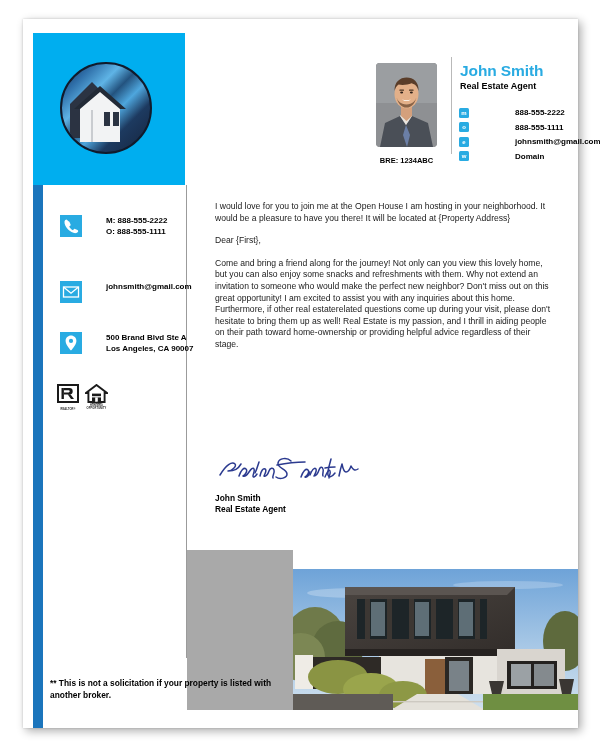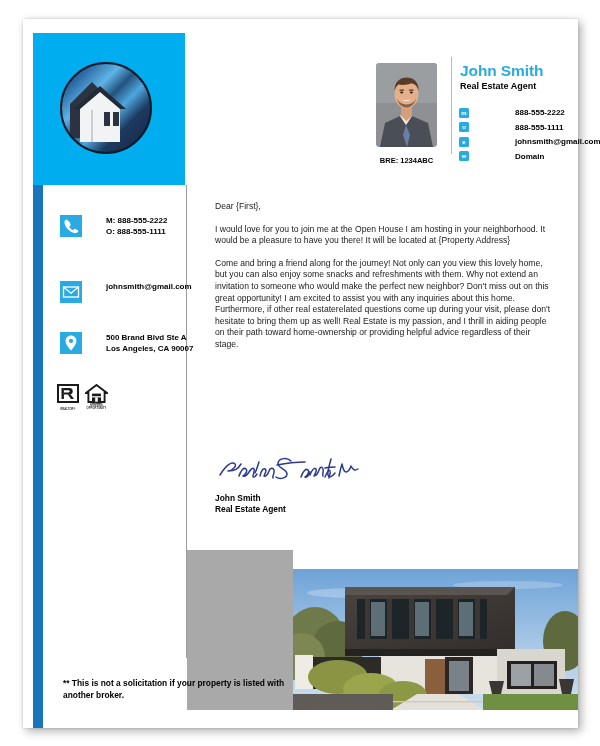"Dear {First}," p { order: before "I would love for you" -> after "I would love for you" }
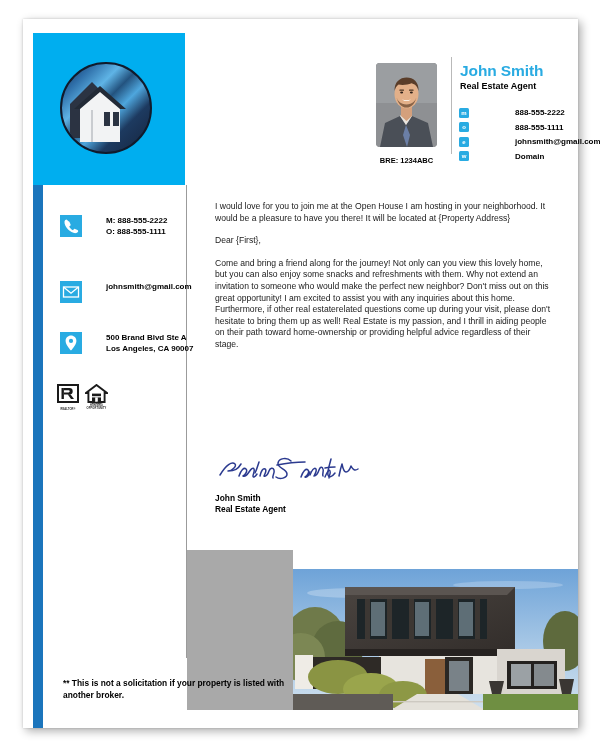"** This is not a" .disclaimer { left: 40px -> 27px }
